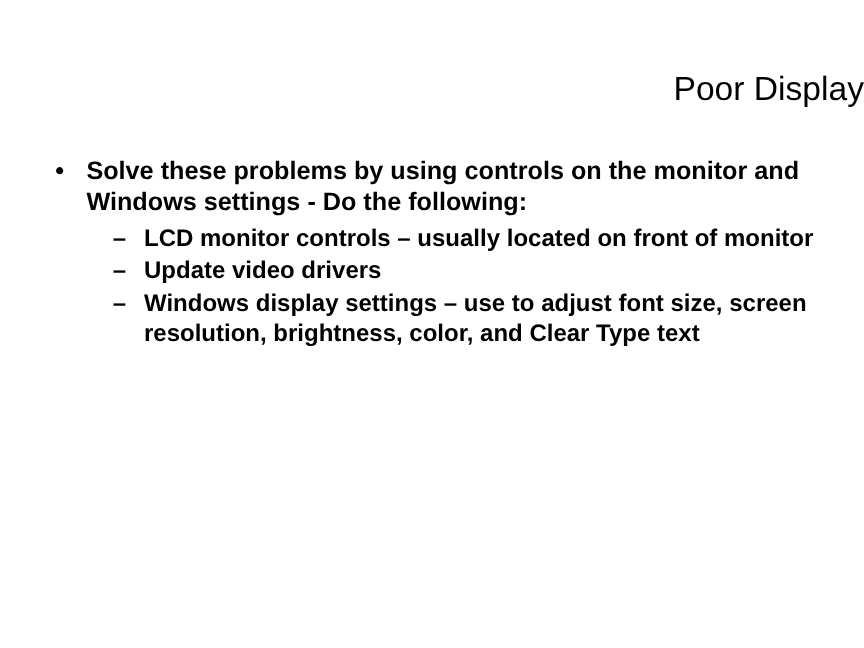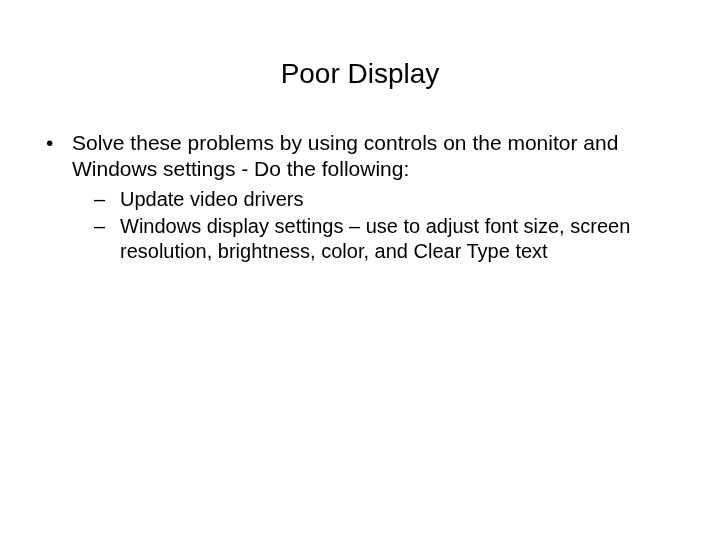"Poor Display" .title { text-align: center -> right }
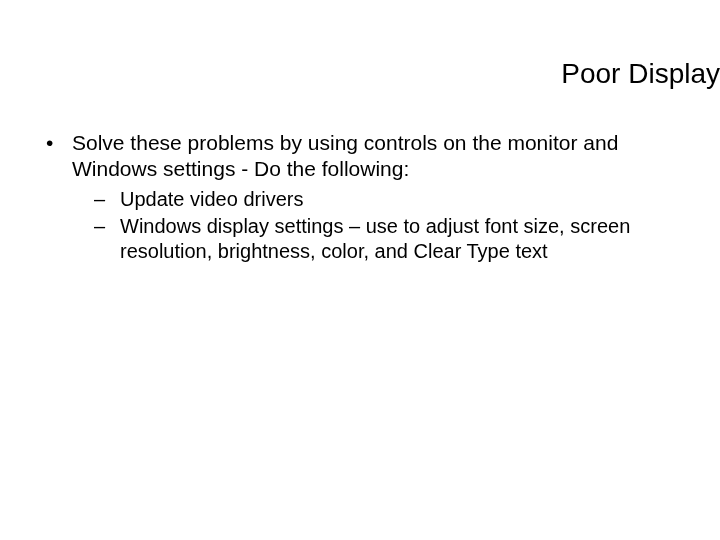"Solve these problems by using" ul.level1 > li { font-weight: none -> bold }
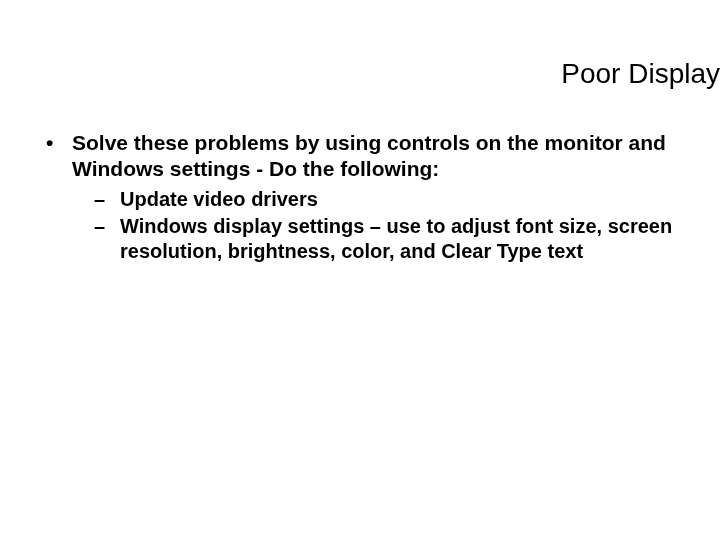"LCD monitor controls – usually" li { html: none -> <li><span>LCD monitor controls – usually located on front of monitor</span></li> }
